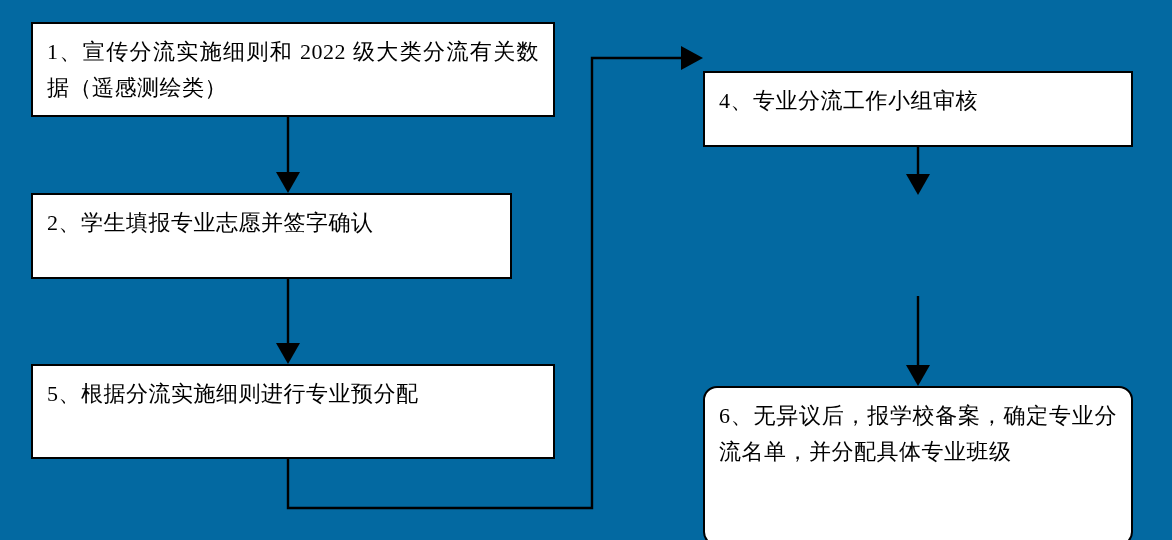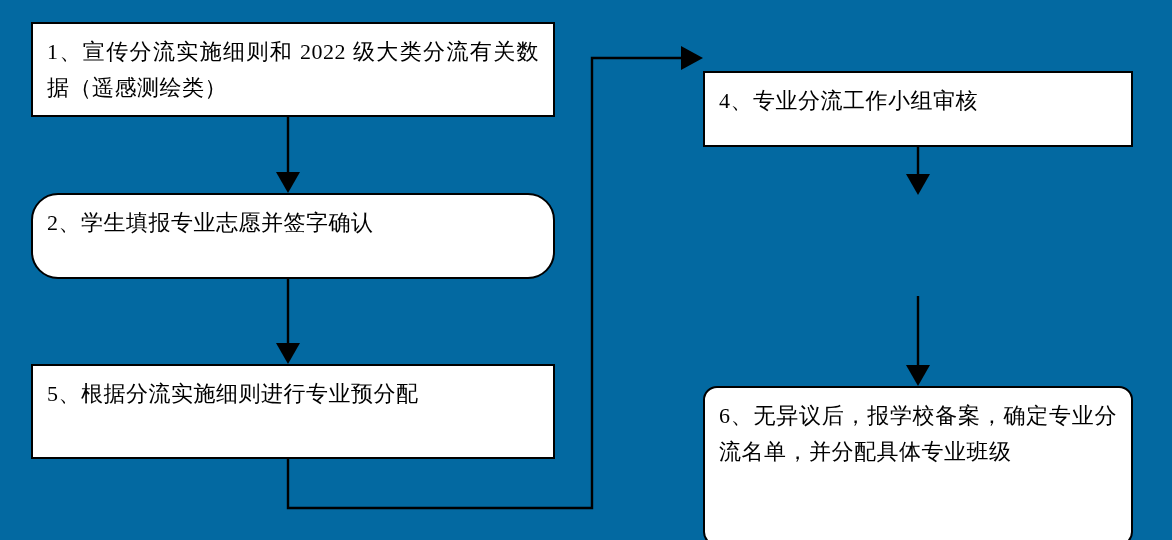"2、学生填报专业志愿并签字确认" div.proc-box { border-radius: 27px -> none; width: 524px -> 481px }
